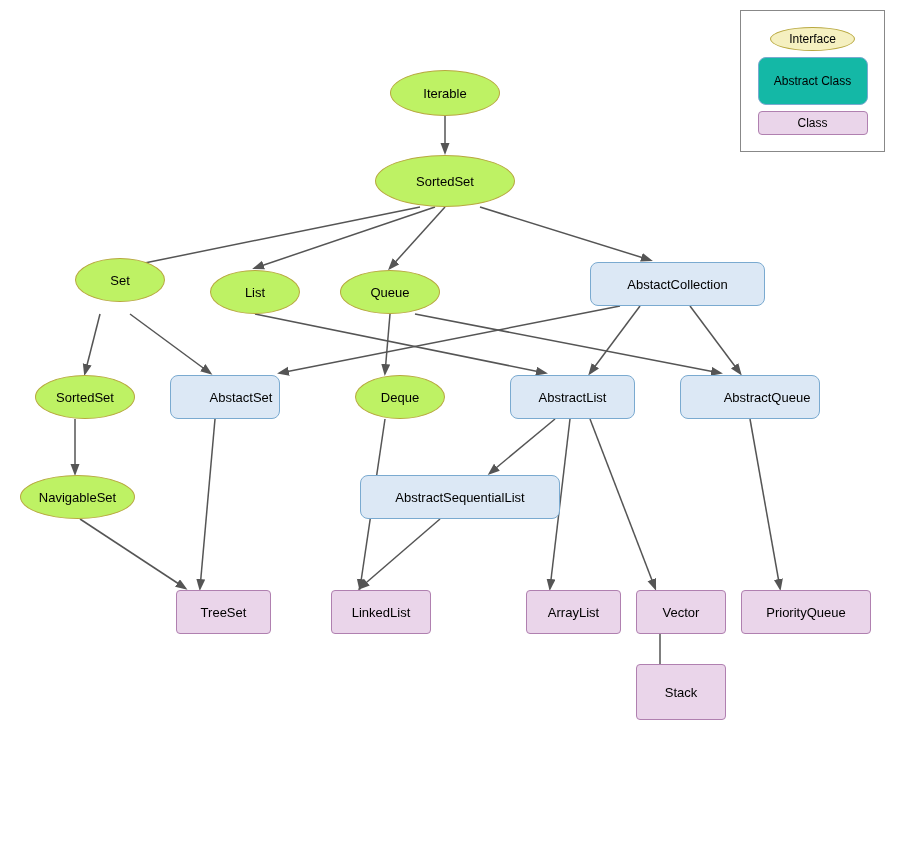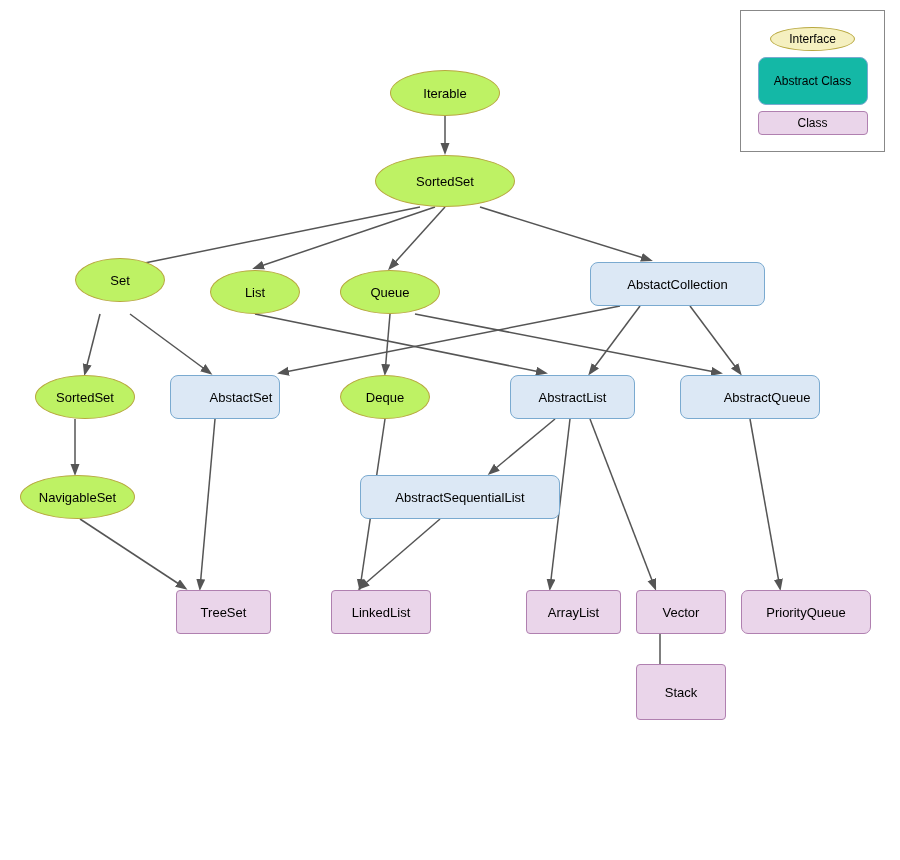"Deque" div.node { left: 340px -> 355px }
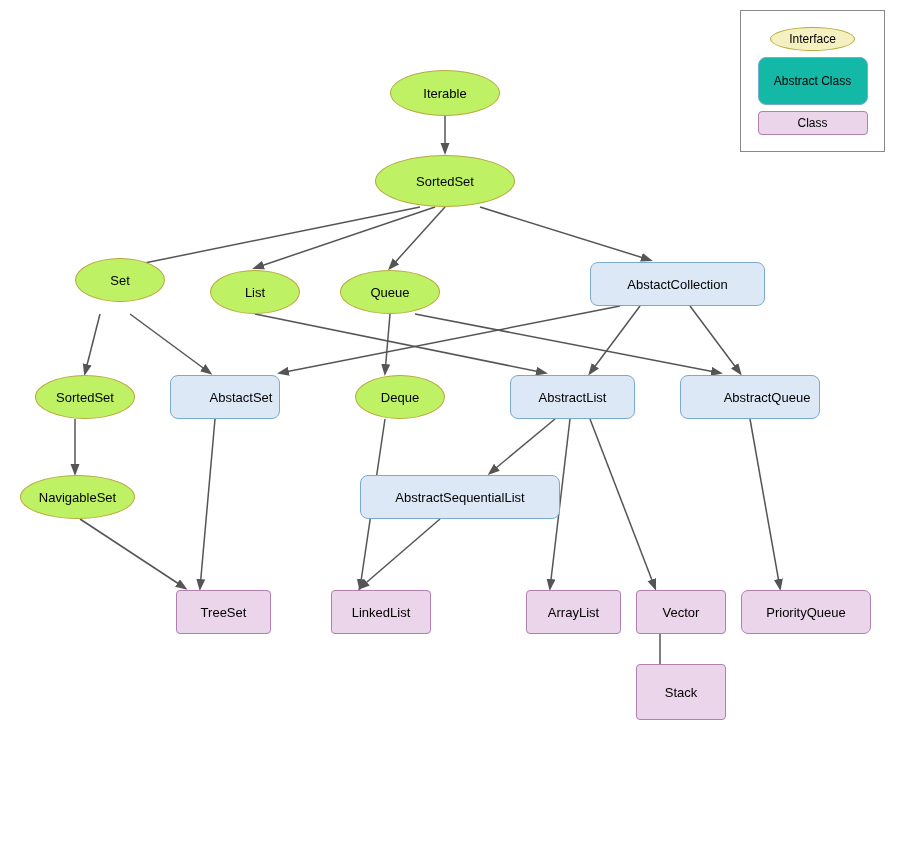"PriorityQueue" div.node { border-radius: 7px -> none }
